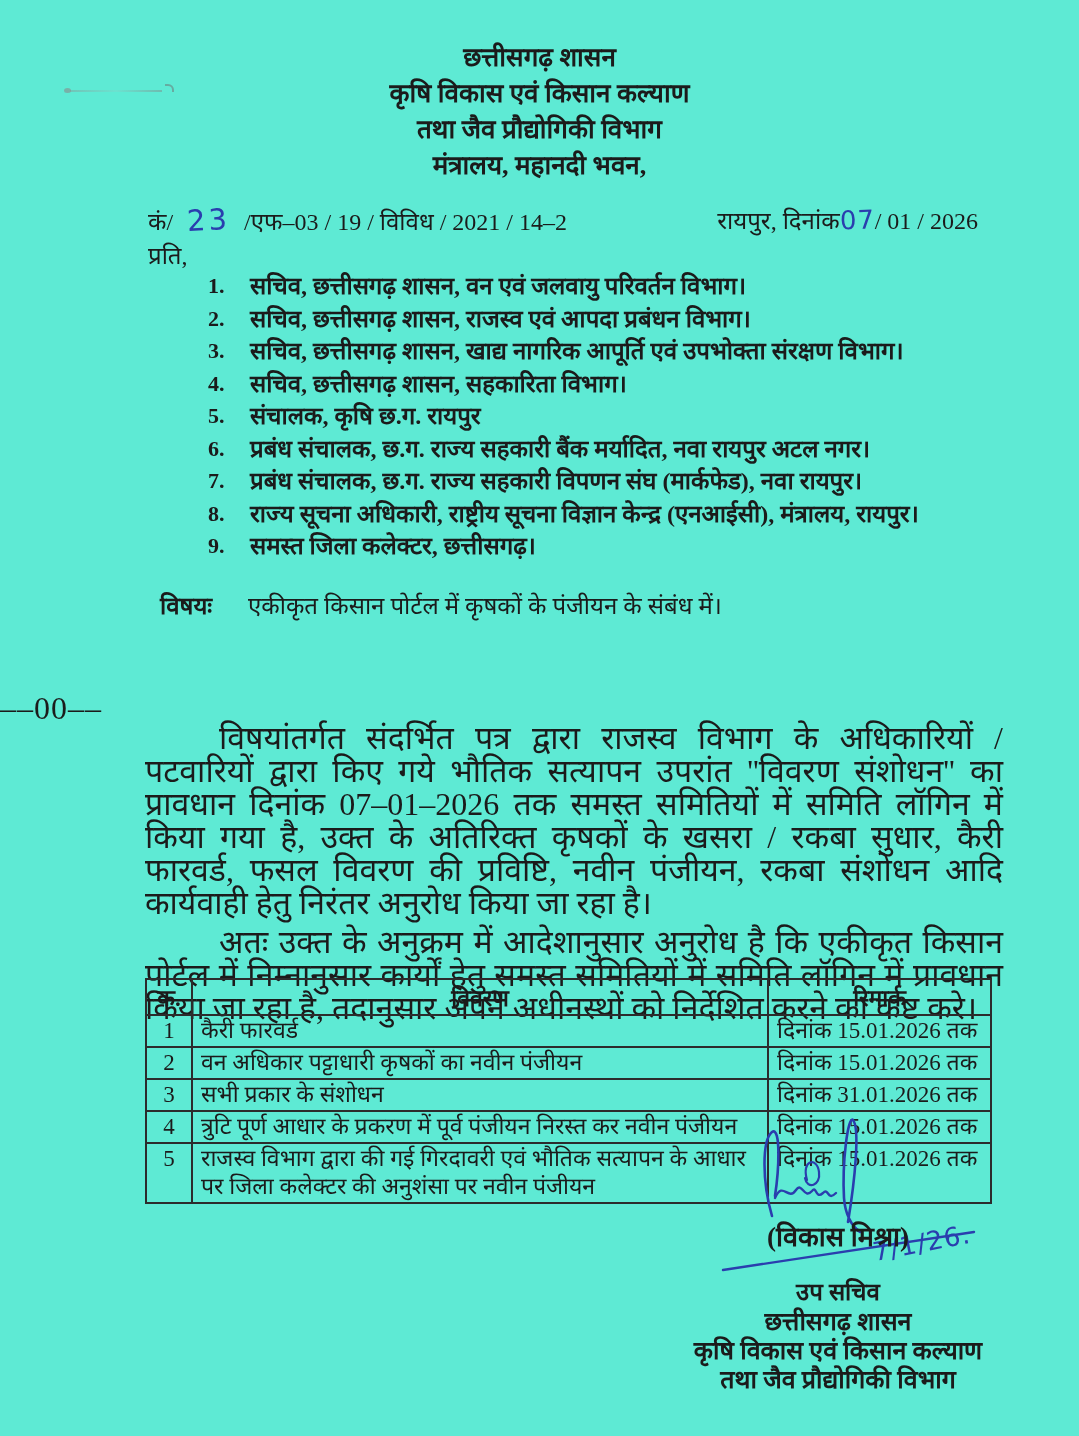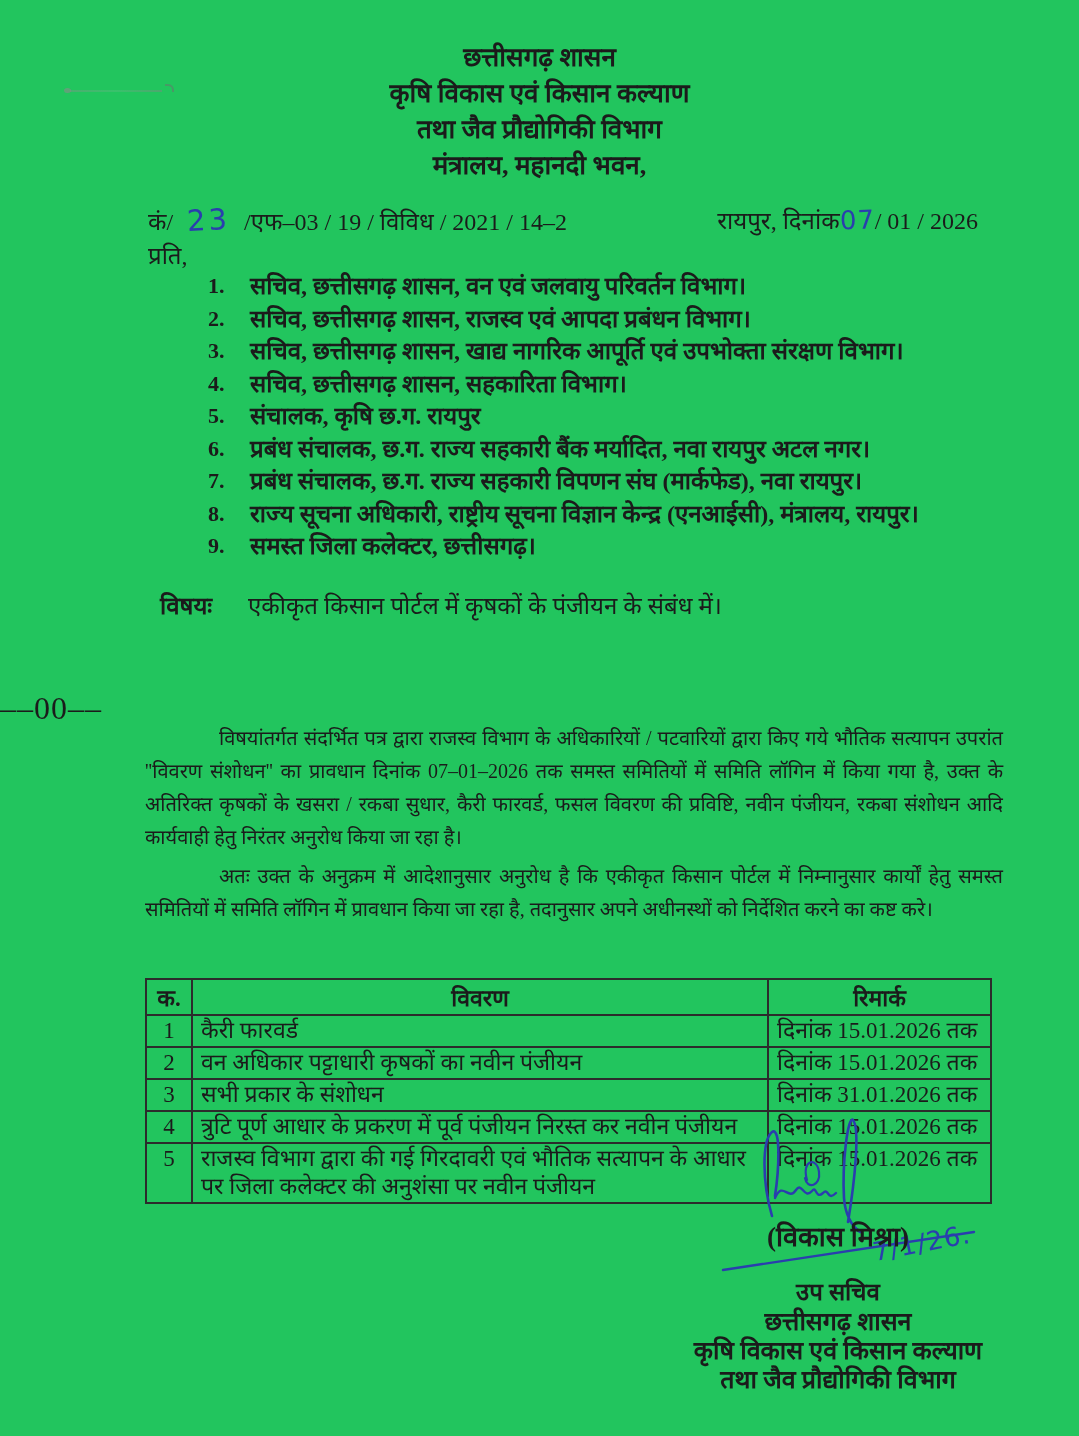"छत्तीसगढ़ शासन" .page { background: #22c55e -> #5eead4 }
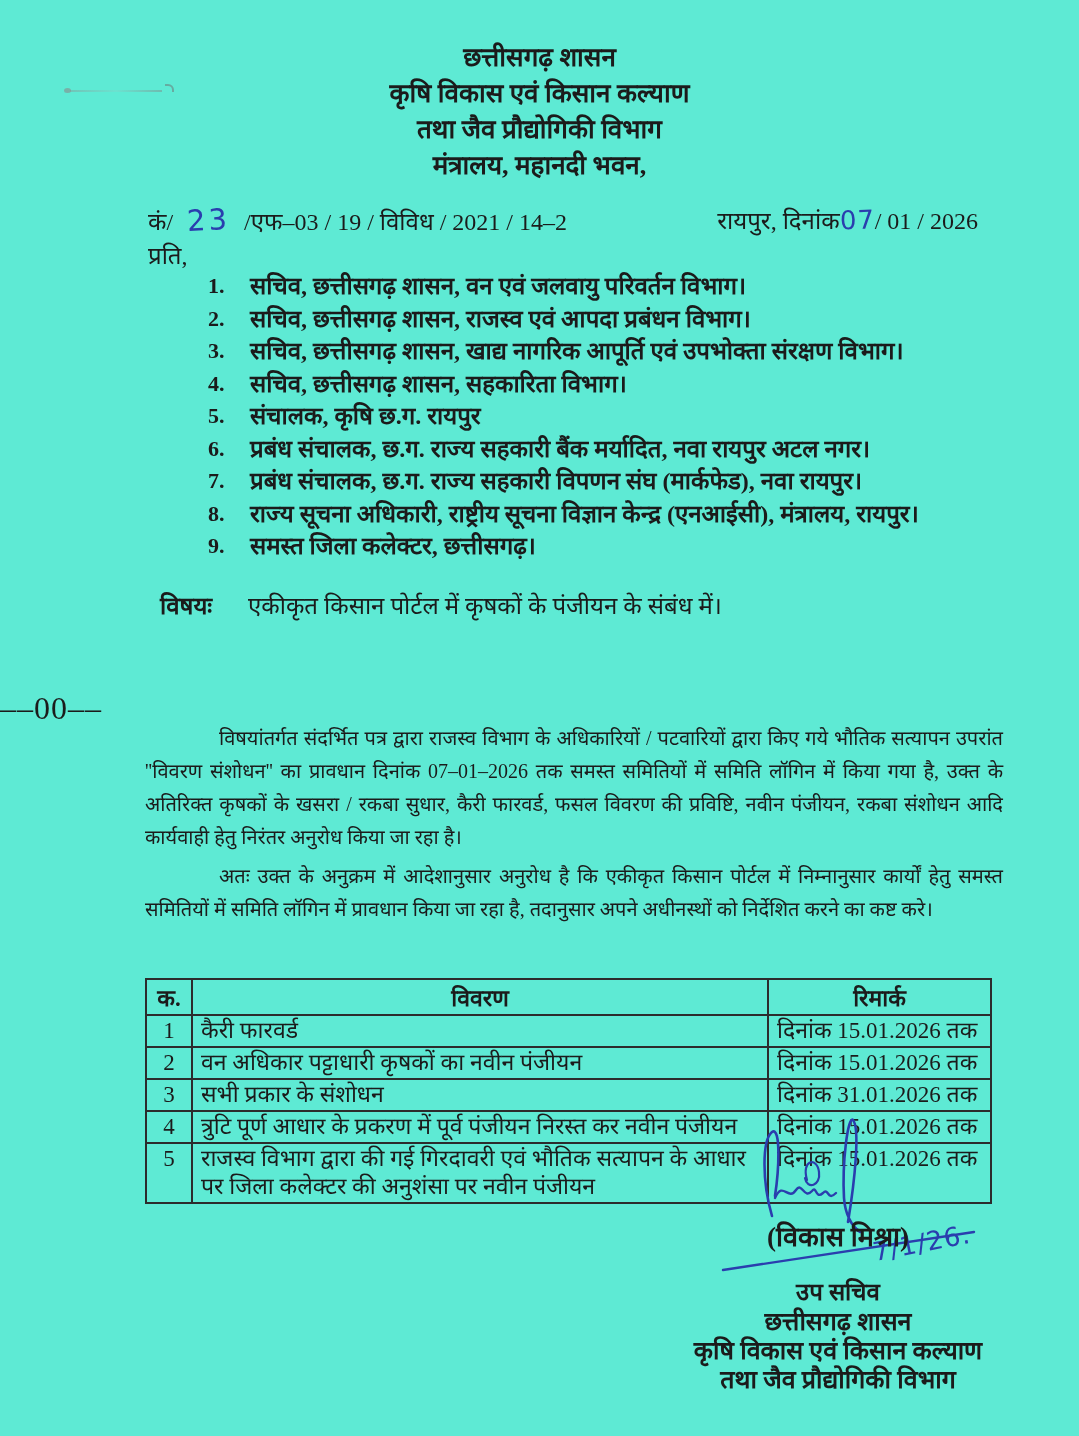"विषयांतर्गत संदर्भित पत्र द्वारा राजस्व" .body-text { font-size: 20px -> 32px }
